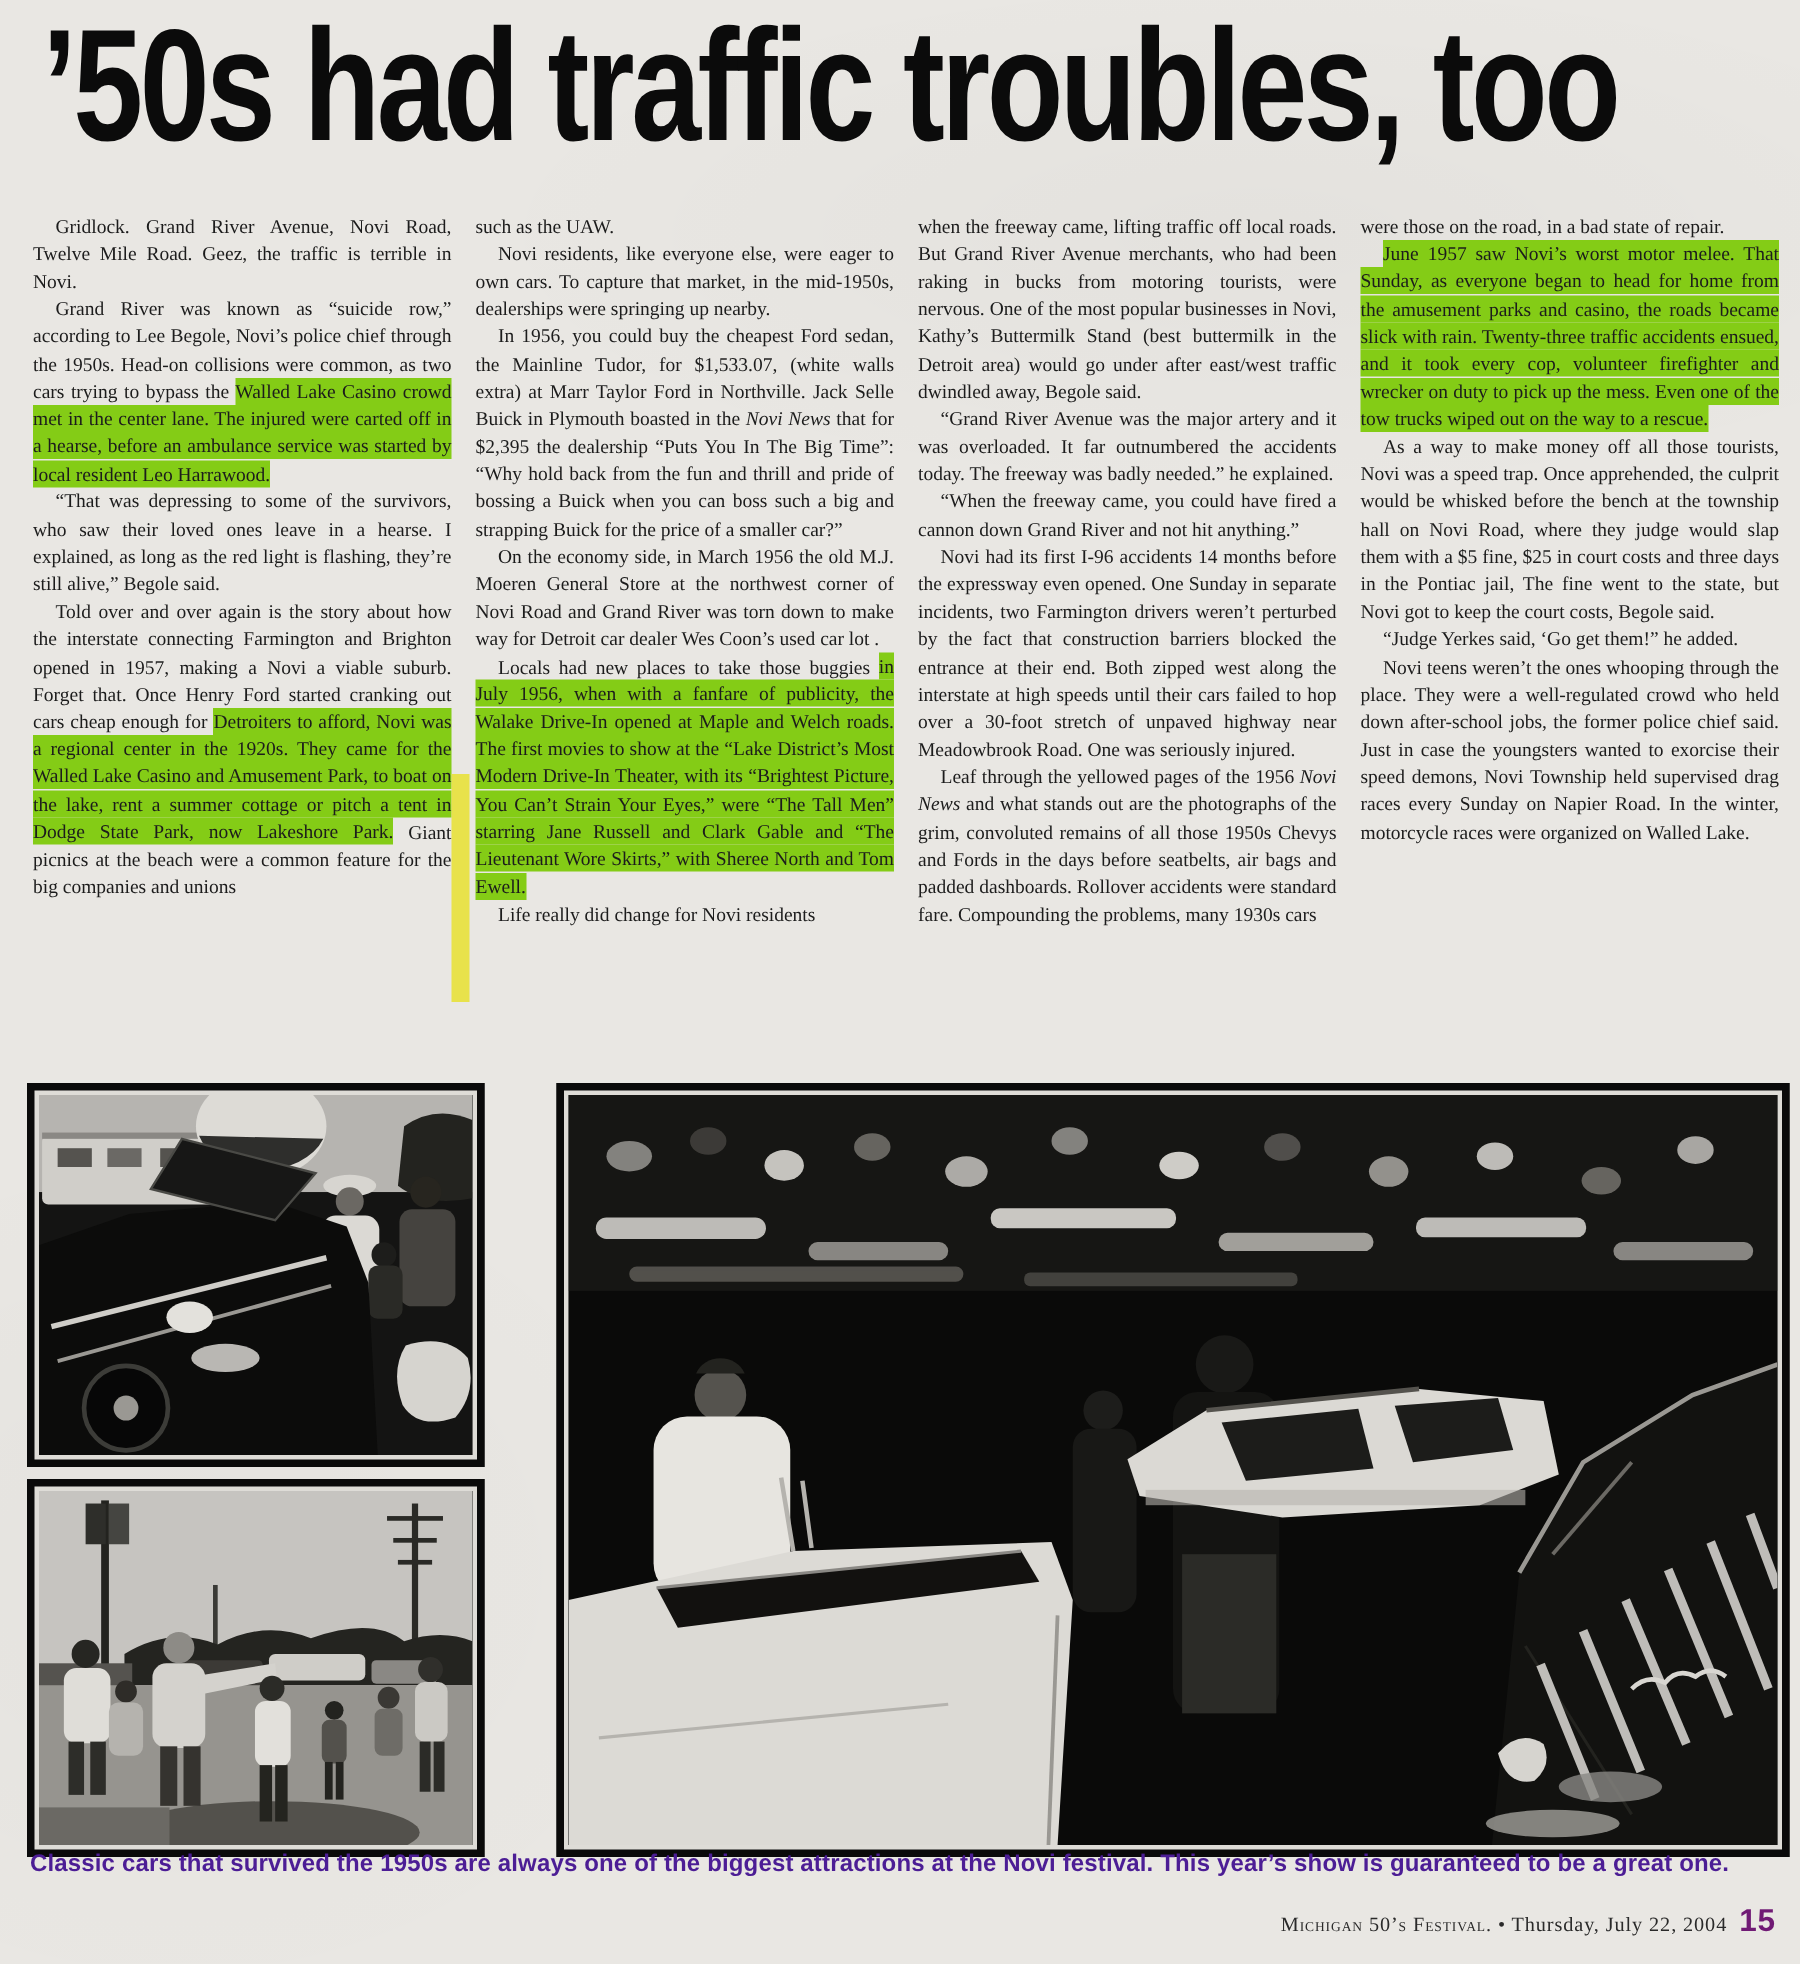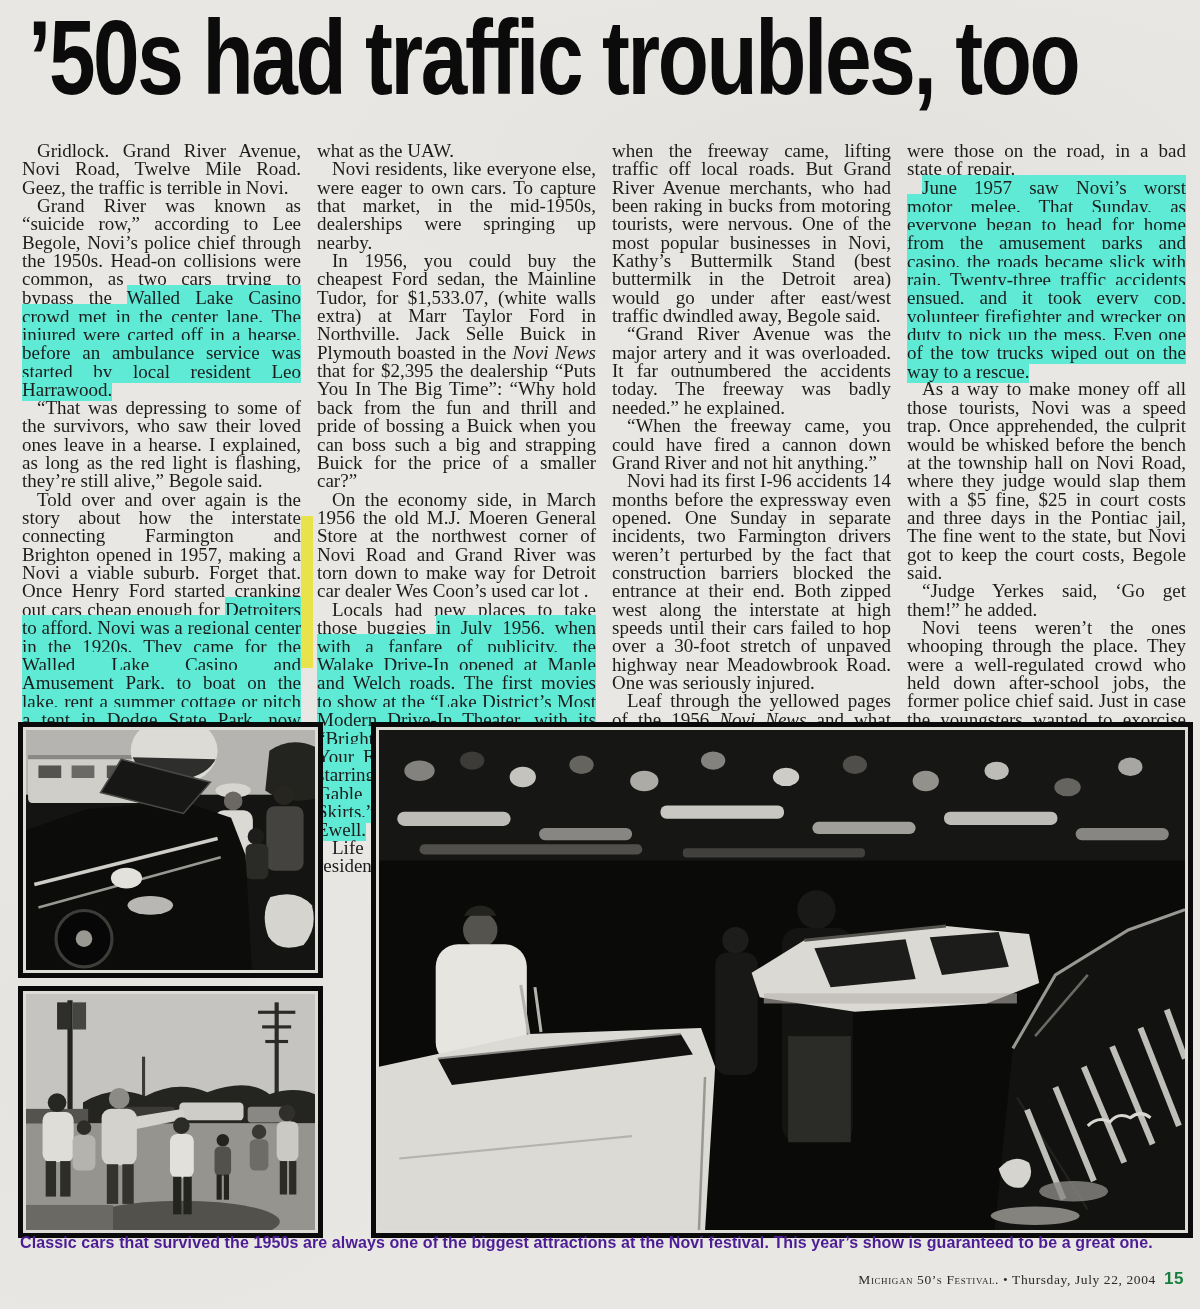"Gridlock. Grand River Avenue, Novi" .col { font-size: 19px -> 13px }
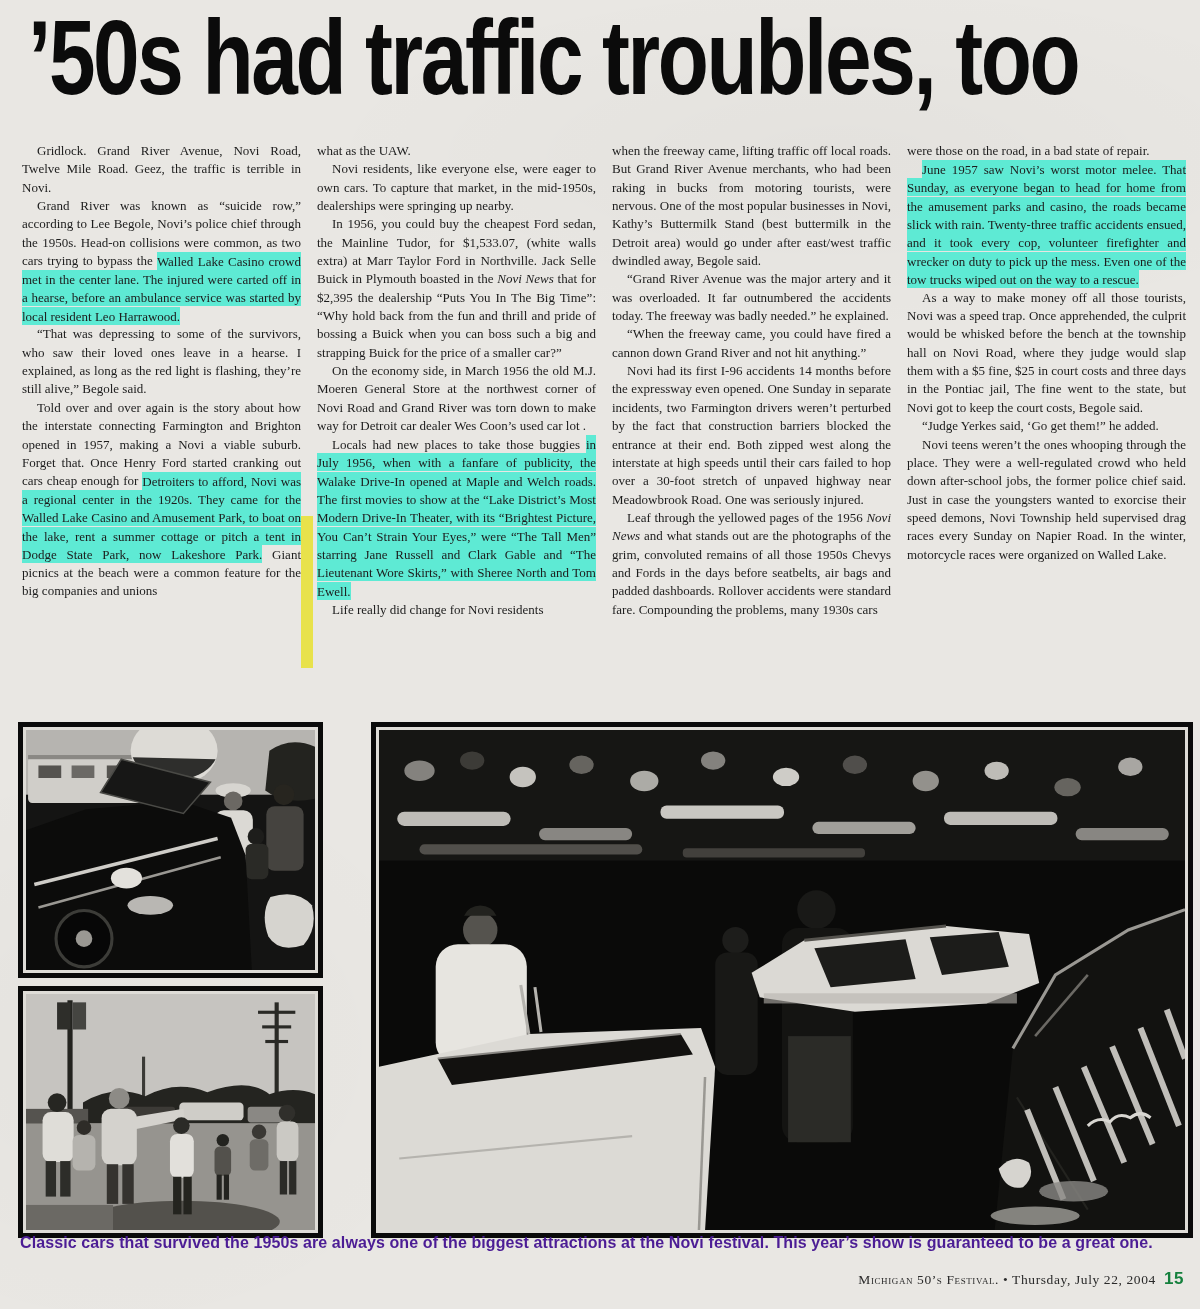"what as the UAW." span { text: what -> such }
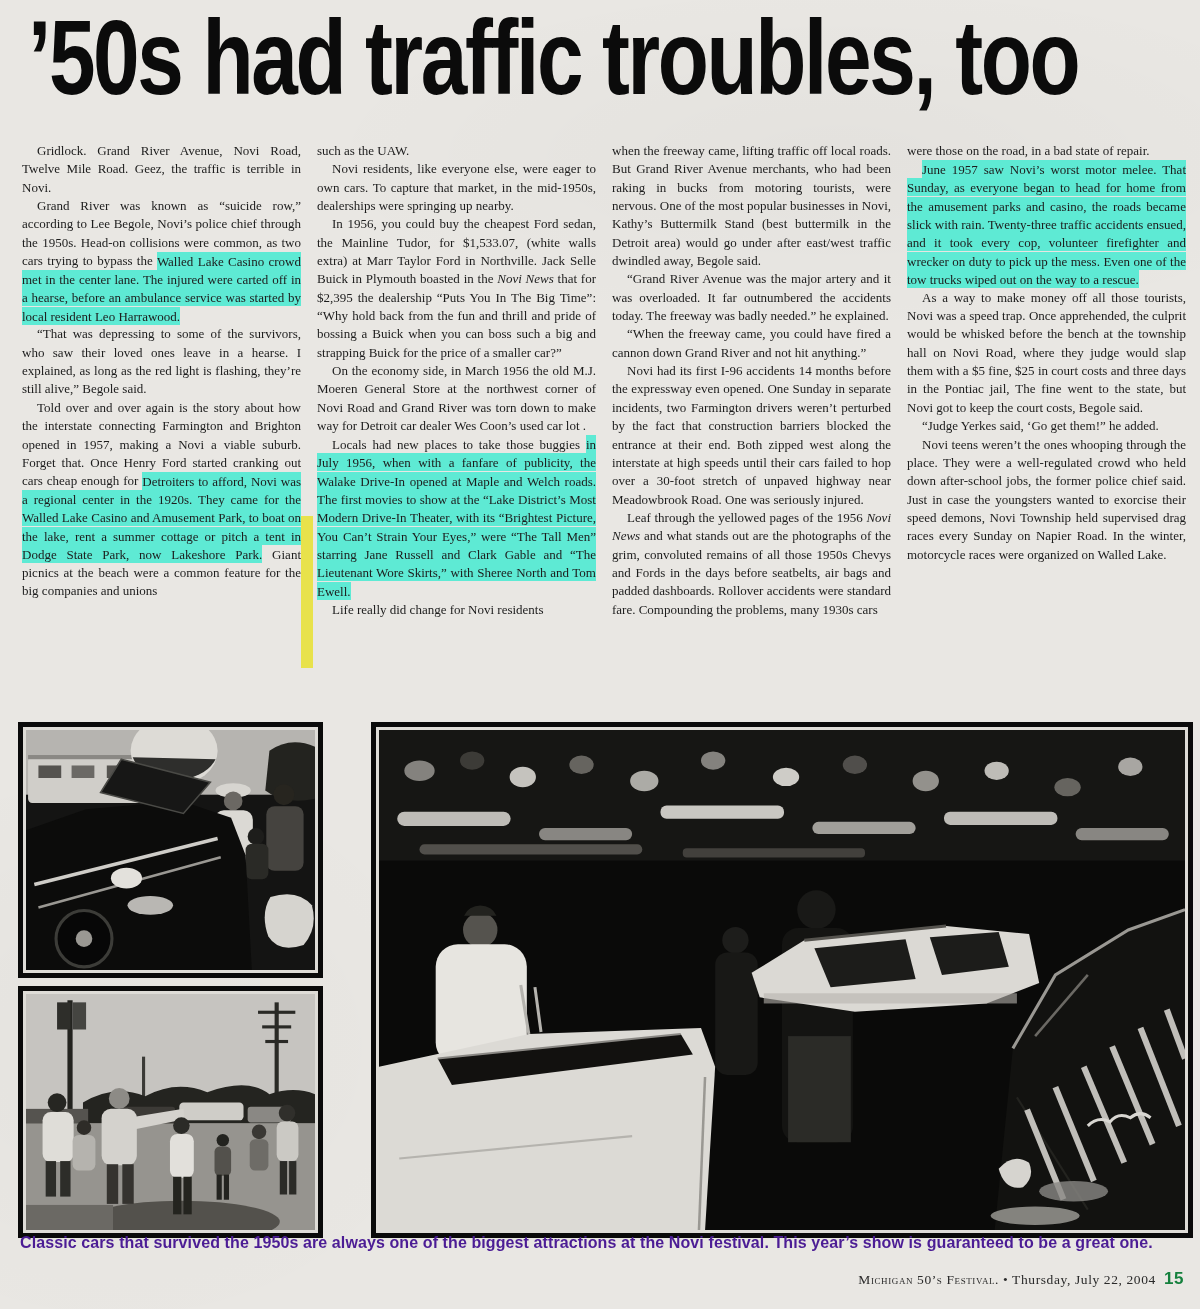"June 1957 saw Novi’s worst" mark { background: #5eead4 -> #84cc16 }
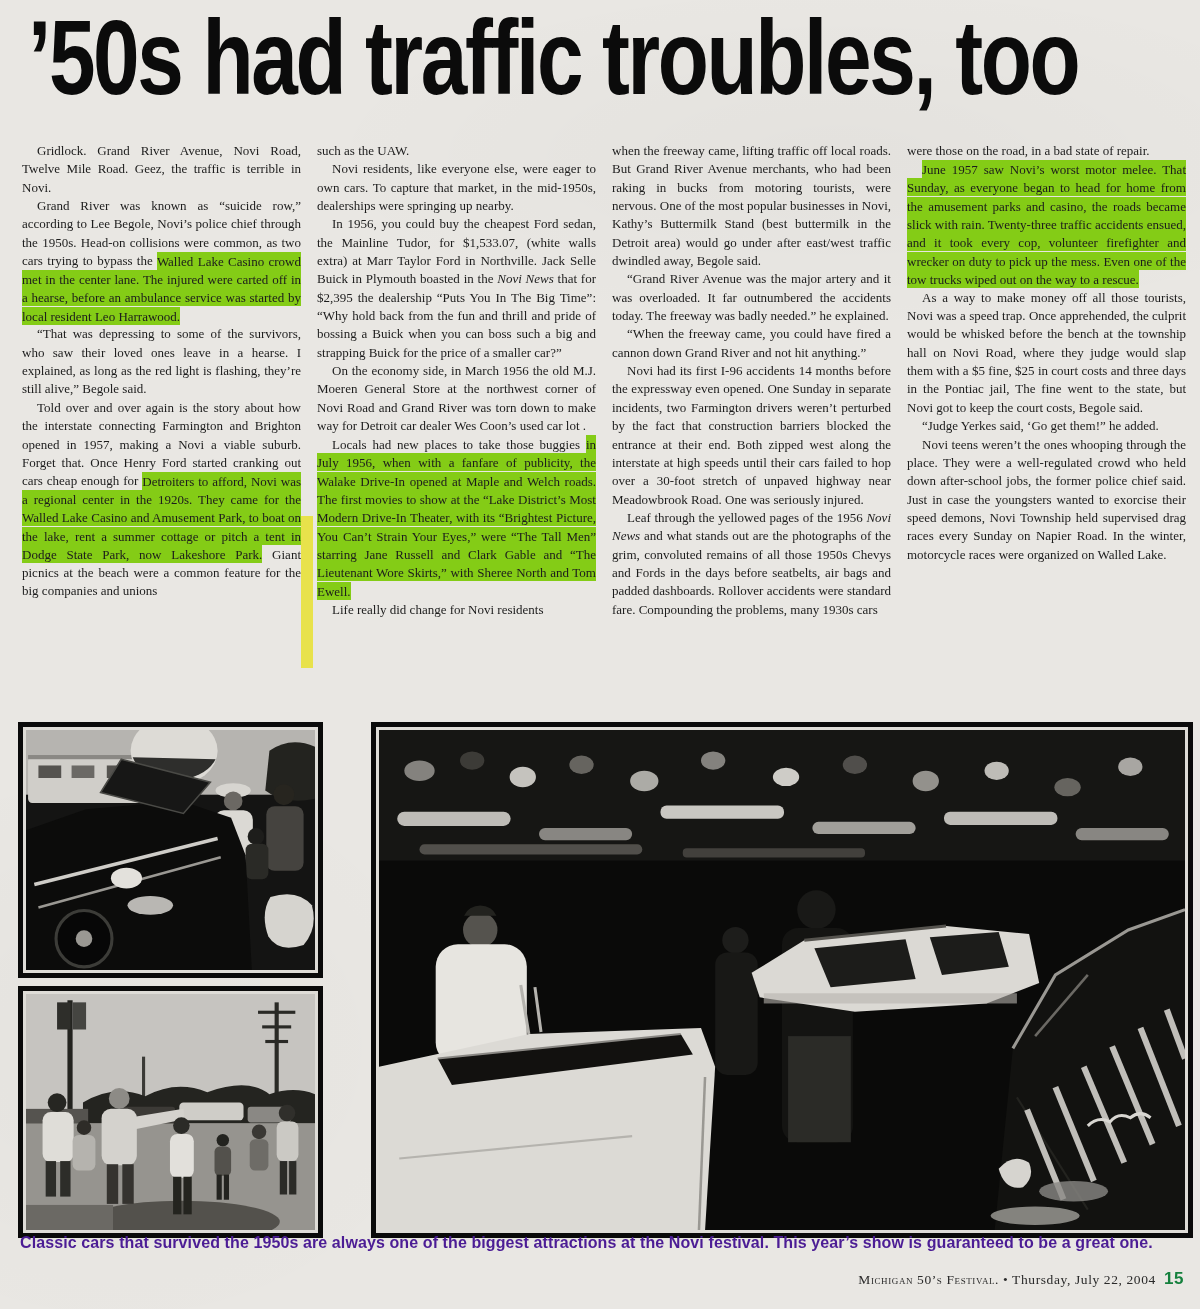"15" .footer .pagenum { color: #15803d -> #701a75; font-size: 17px -> 21px }
